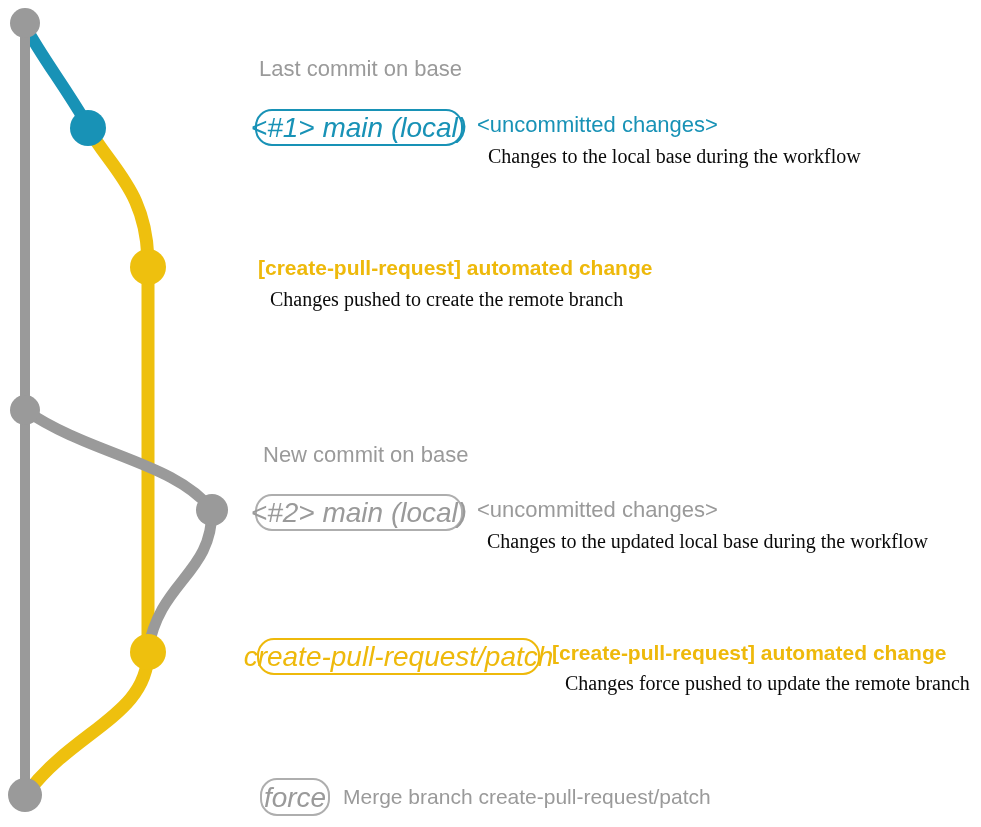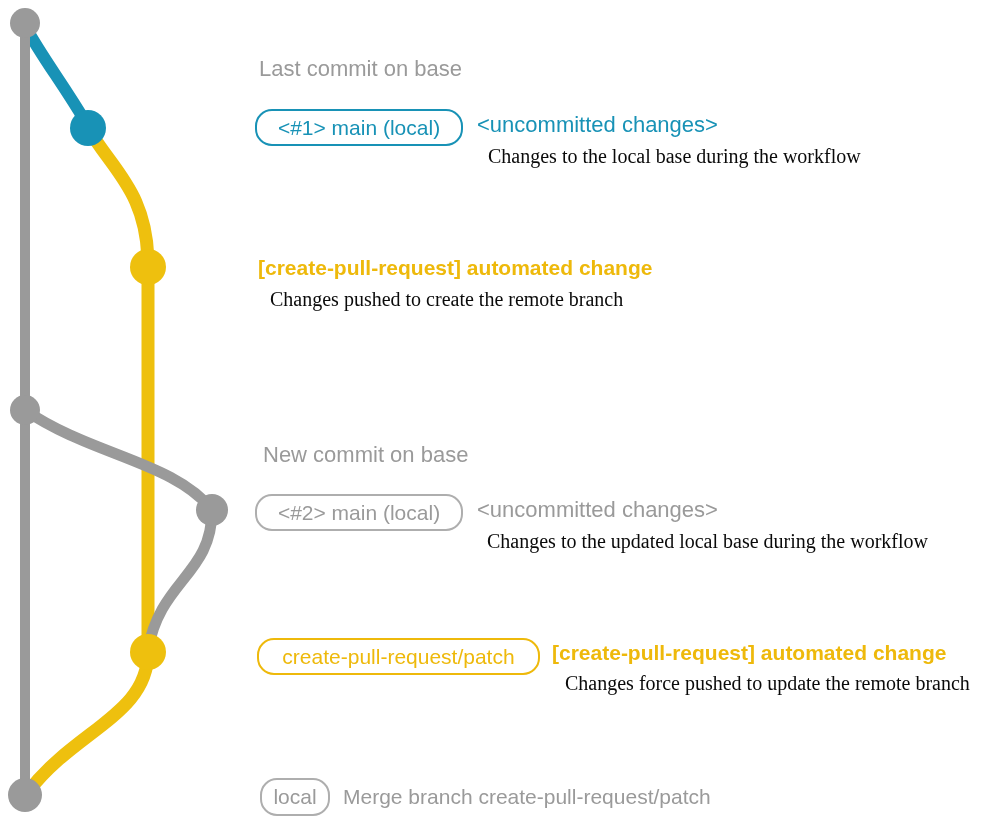"<#1> main (local)" .badge { align-items: center -> flex-end; font-size: 21px -> 28px; font-style: none -> italic }
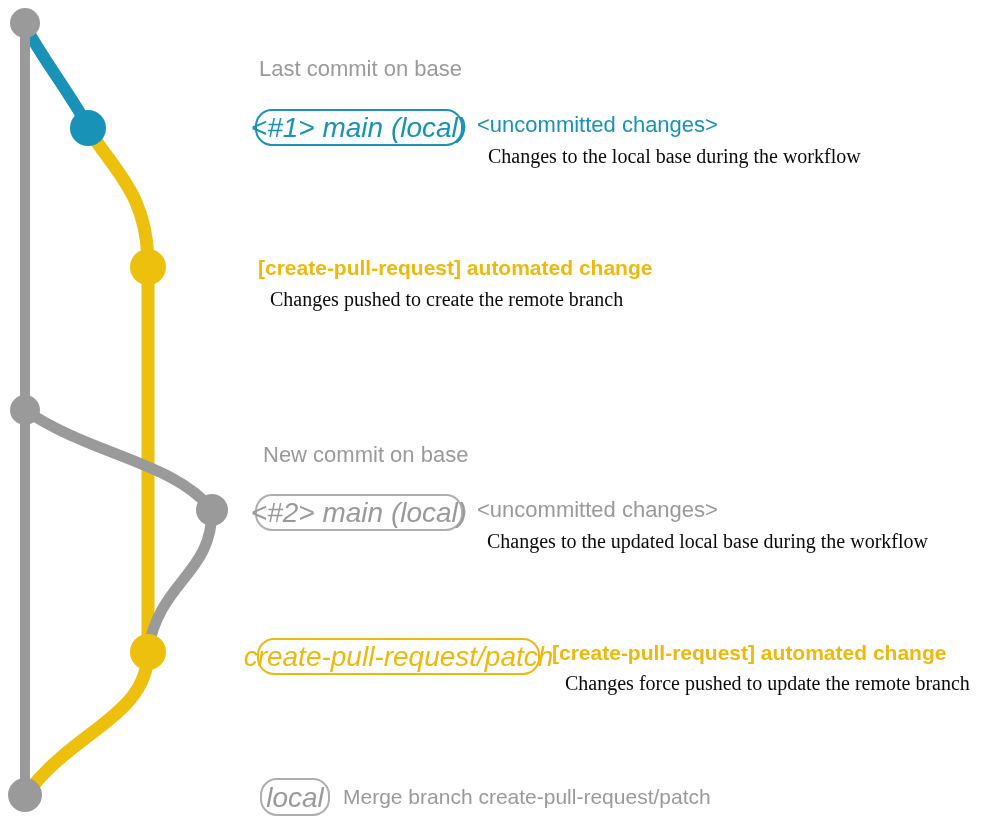"local" span { text: local -> force }
